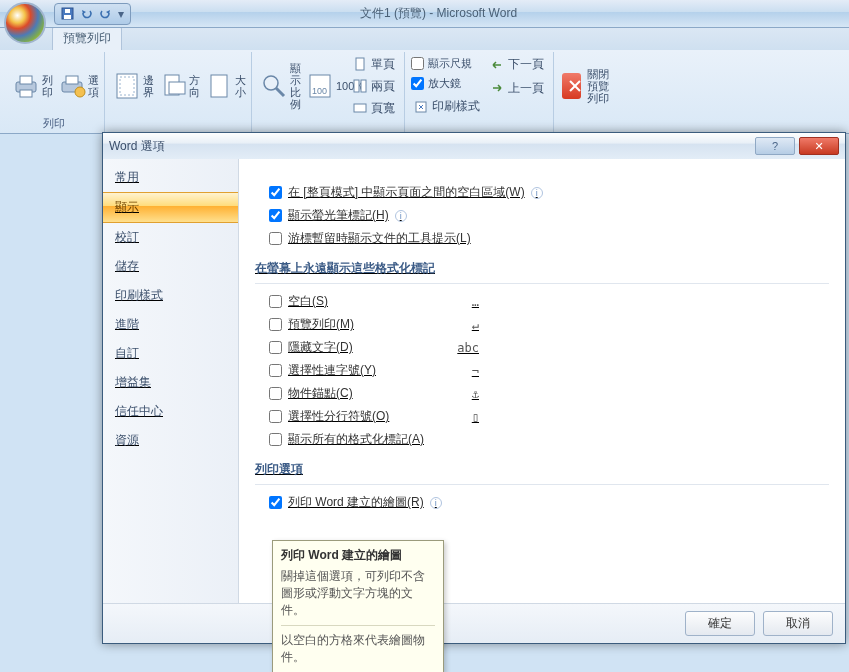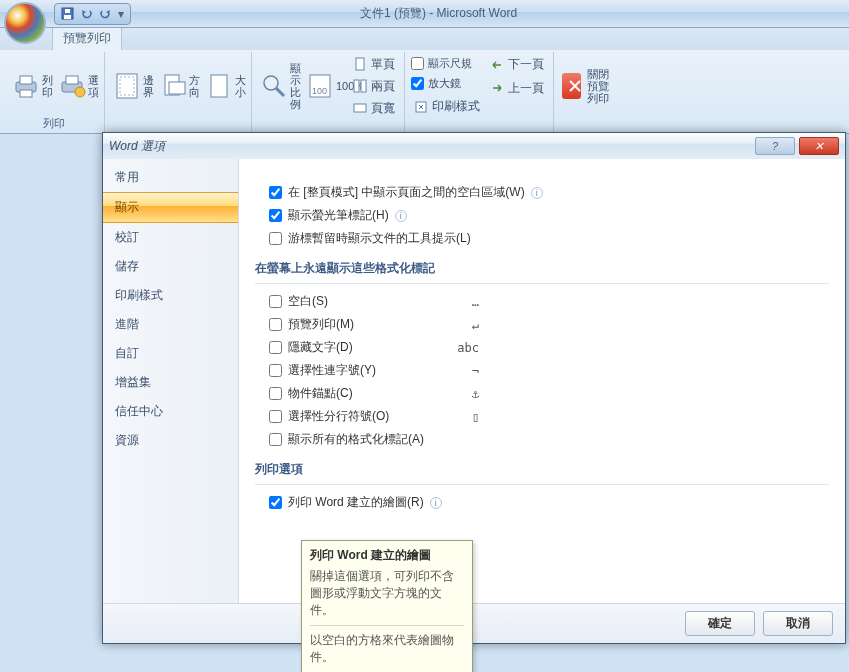"Word 選項" .dlg-titlebar { font-style: italic -> none }
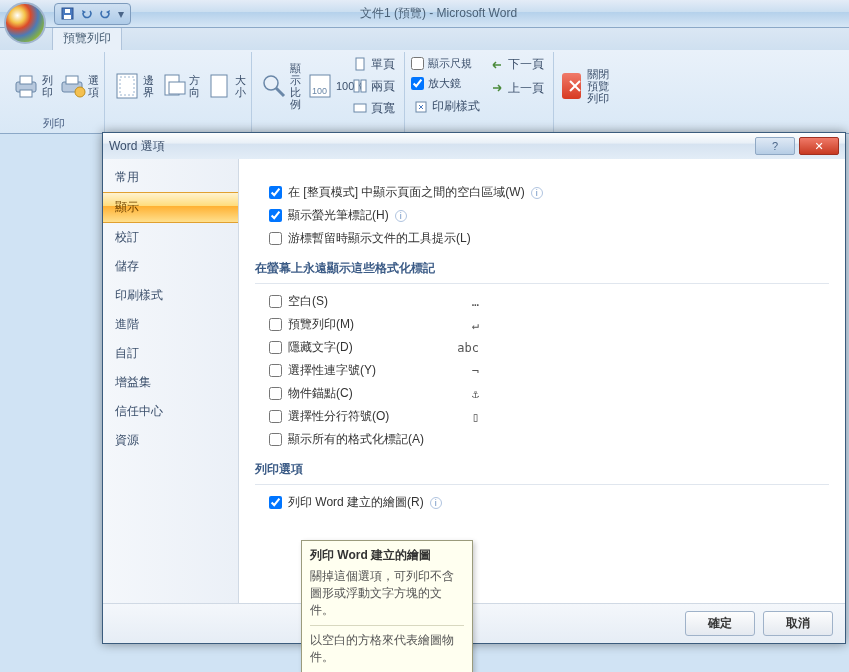"常用" .dlg-body { text-decoration: none -> underline }
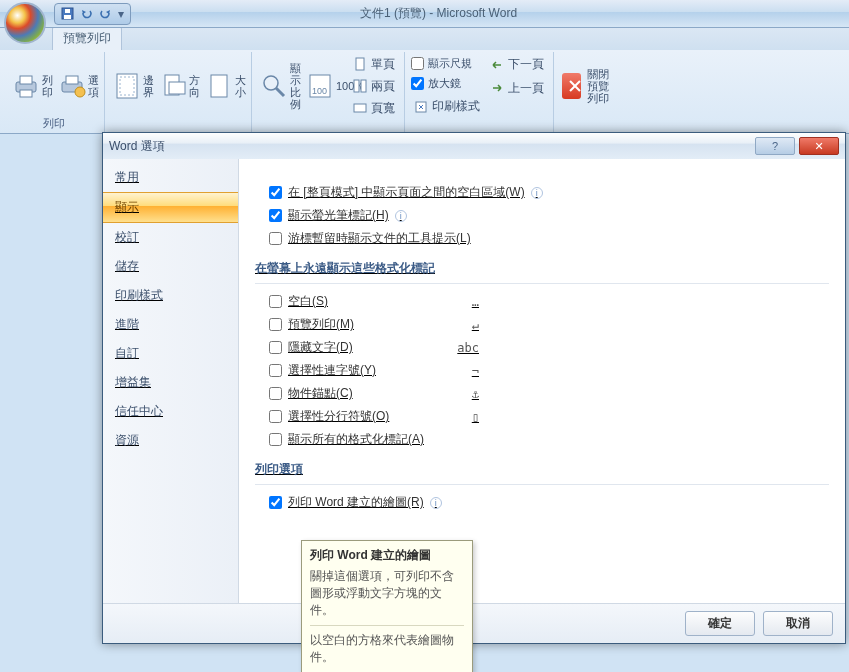"列印 Word 建立的繪圖" .tooltip { left: 301px -> 272px }
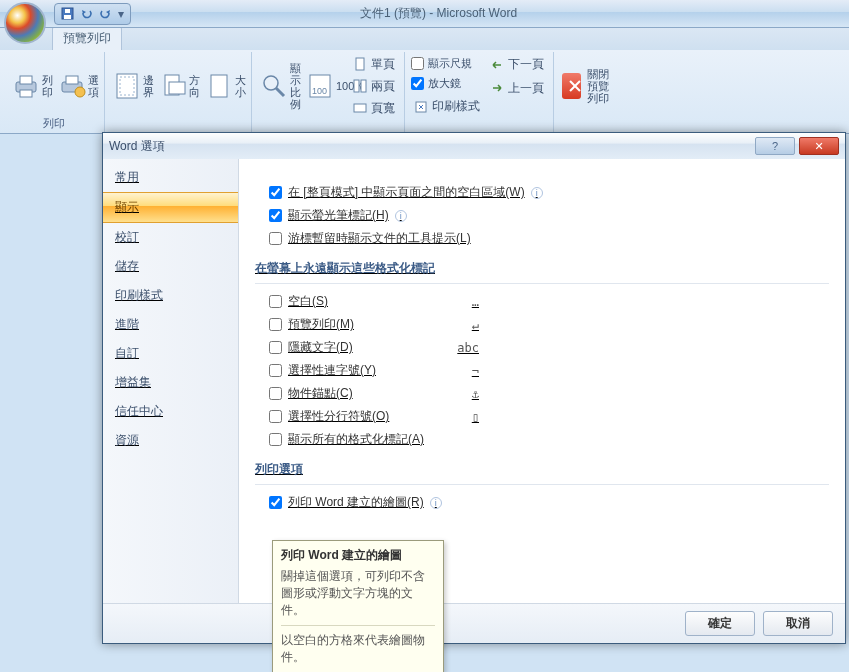"確定" .dlg-footer { font-weight: bold -> none }
